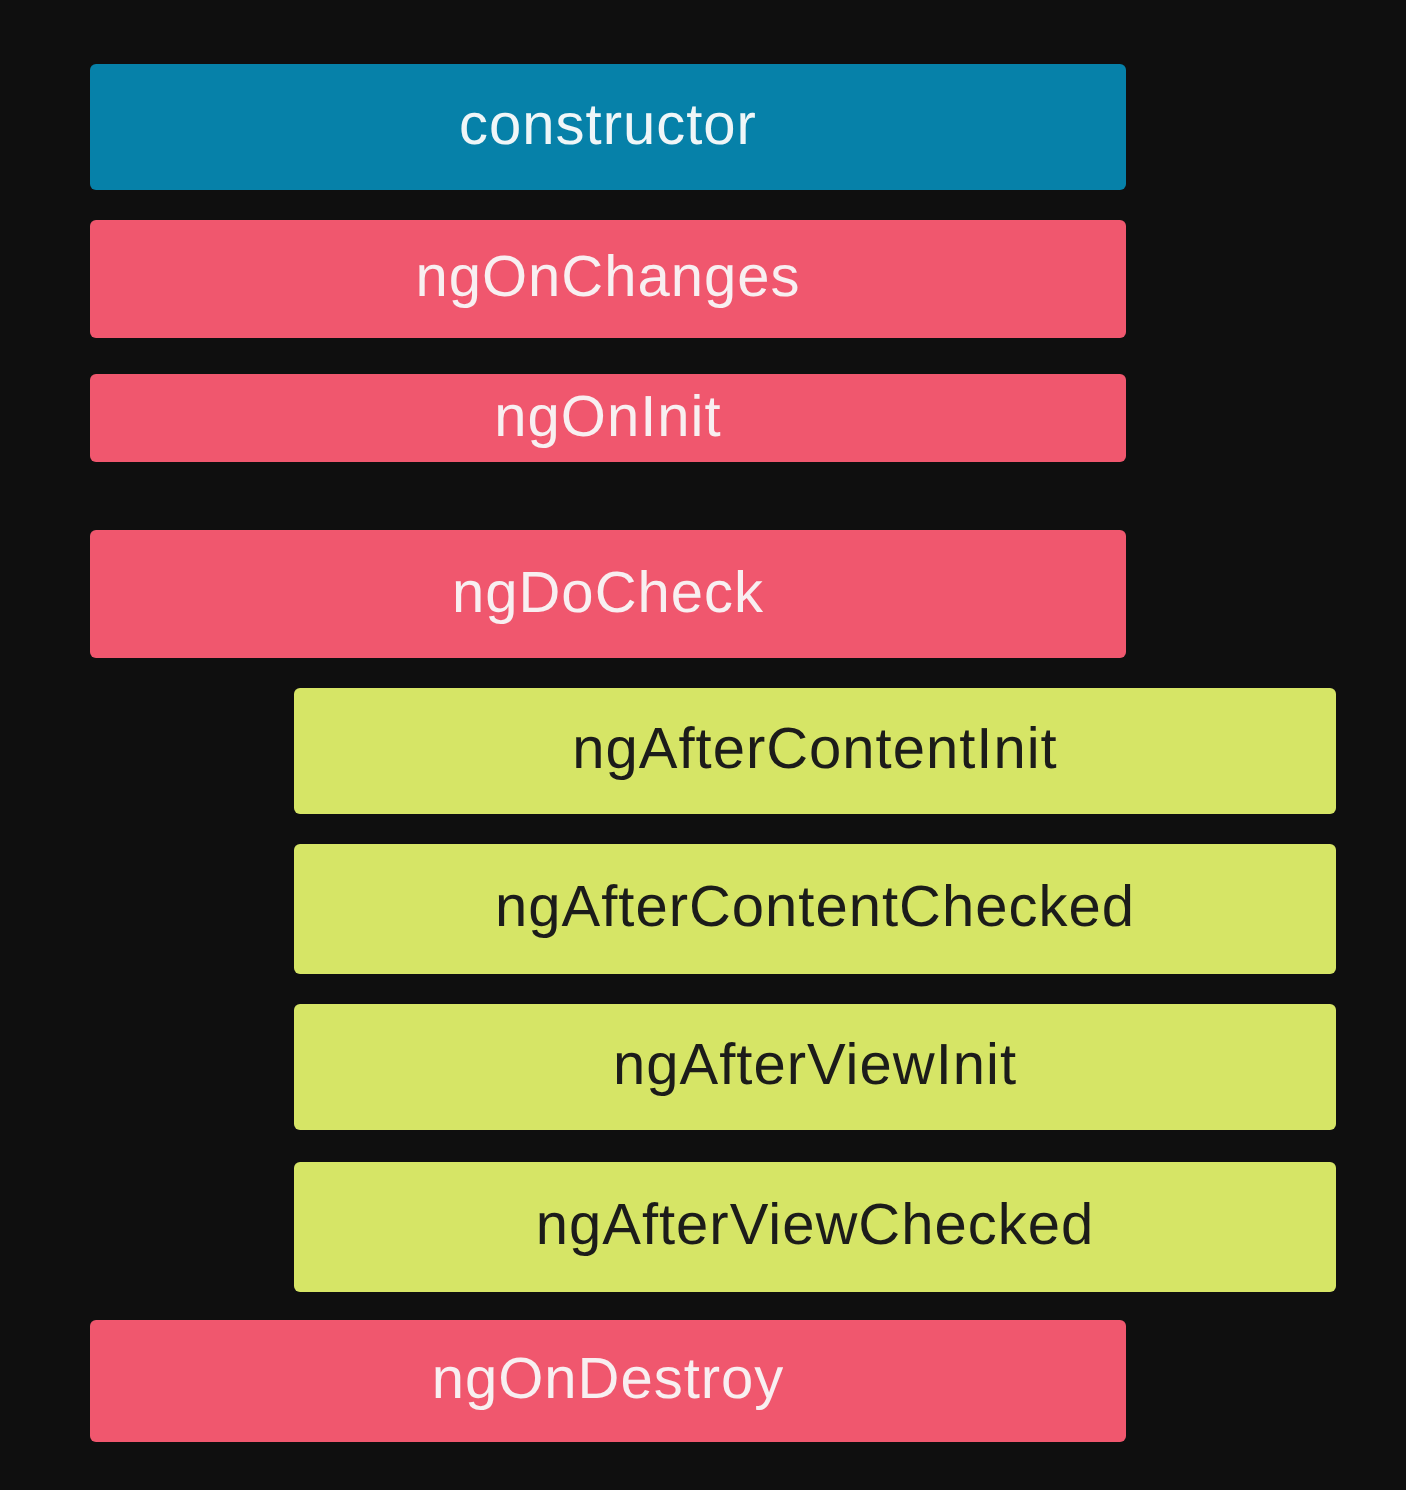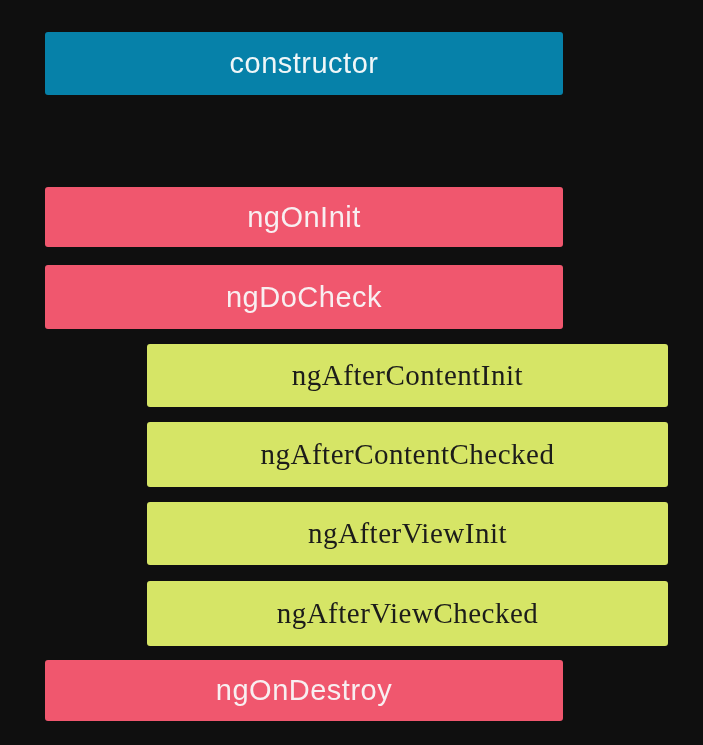"ngOnChanges" div.bar { html: none -> <div> <span>ngOnChanges</span> </div> }
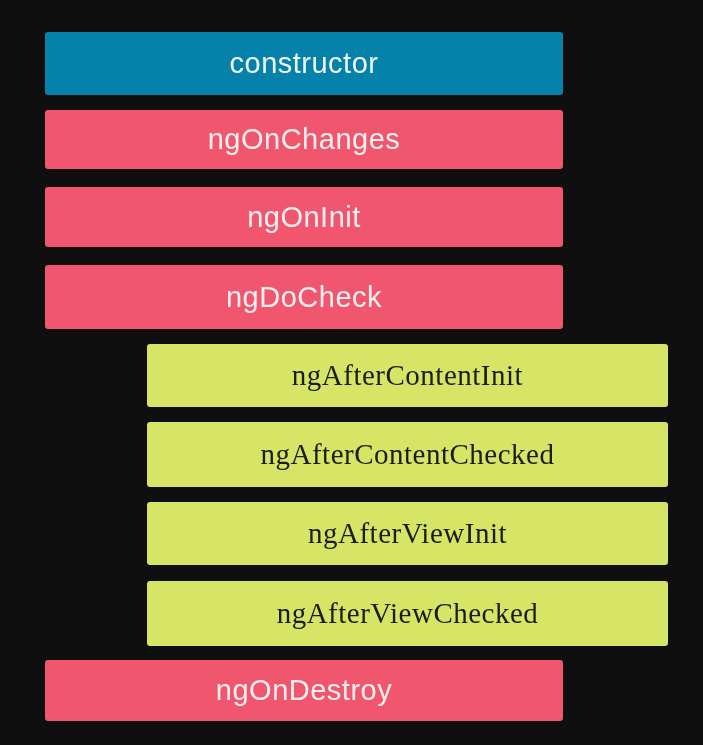"ngOnInit" .slot-3 { height: 60px -> 44px }
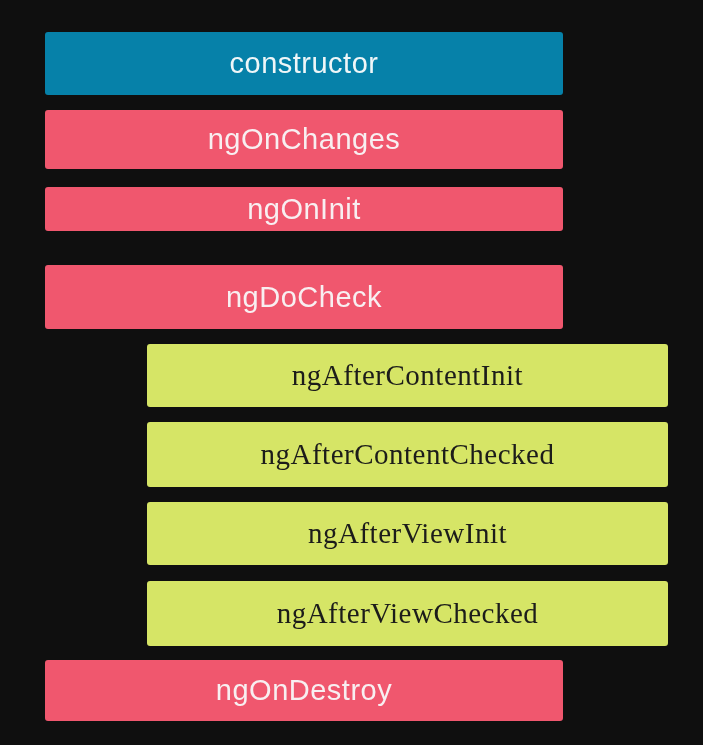"ngAfterContentInit" .bar.yellow { font-family: Liberation Serif, serif -> none }
